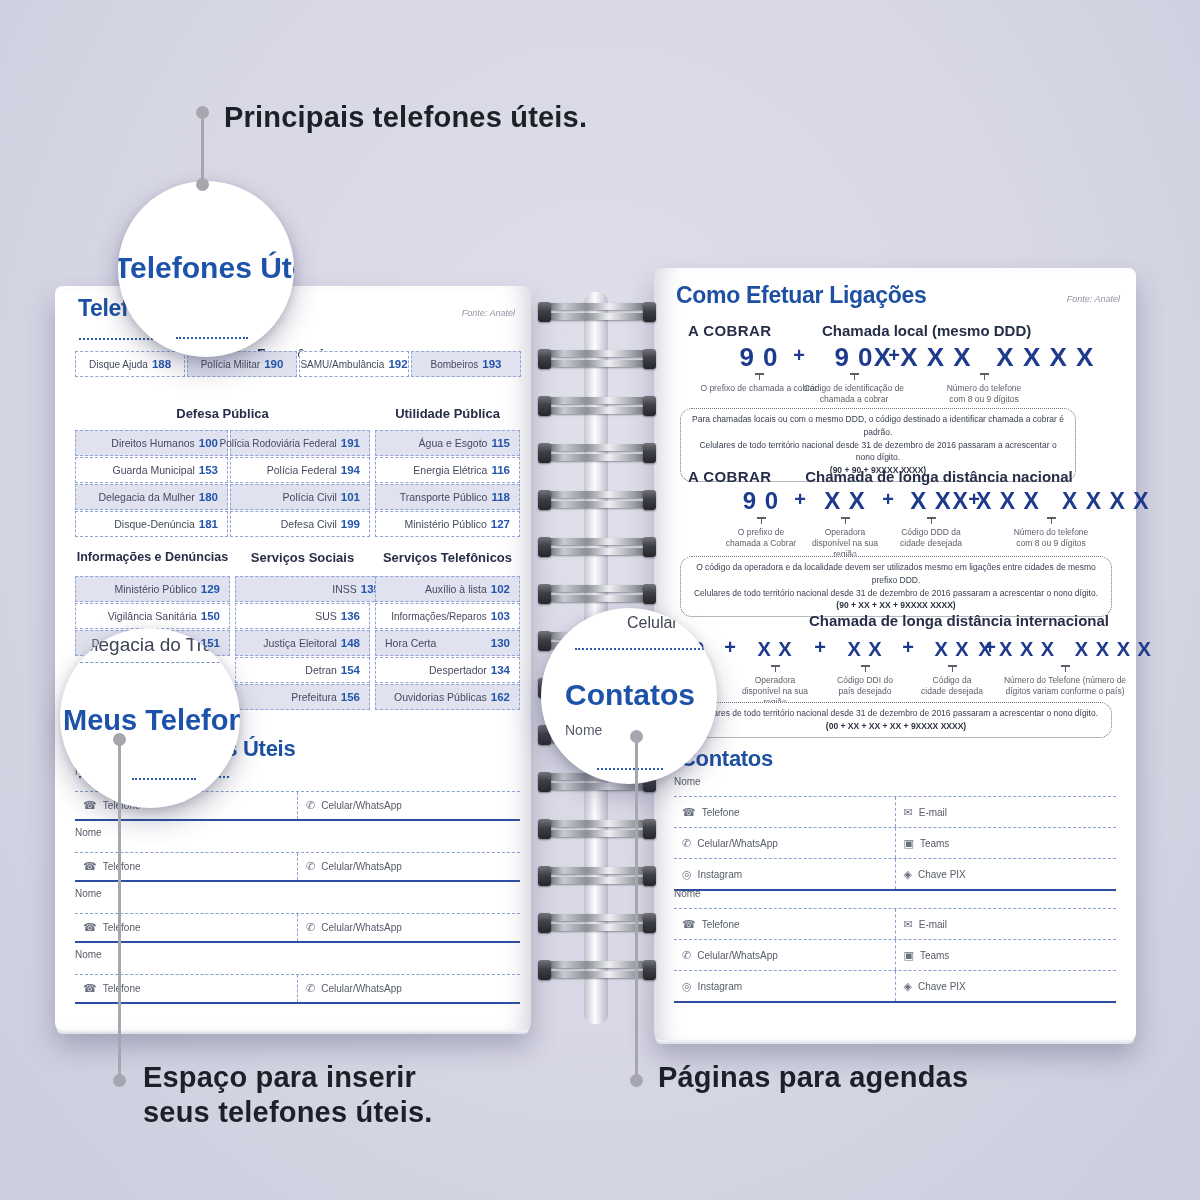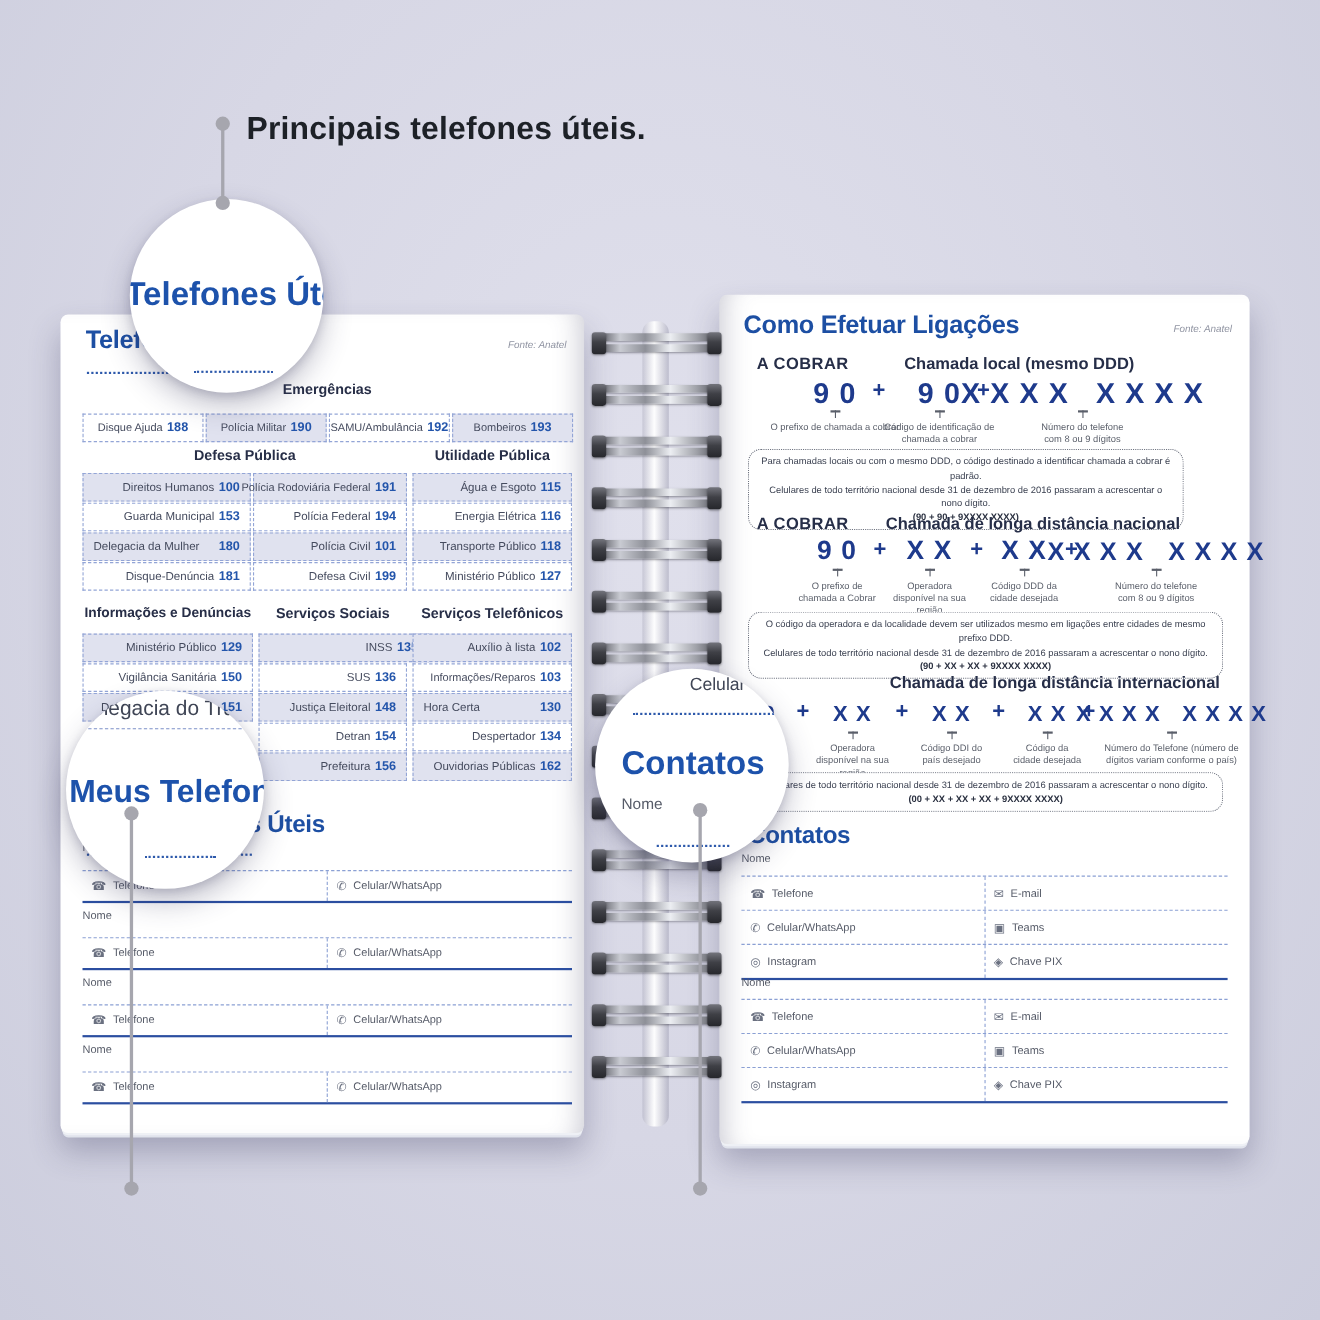"Disque Ajuda" div.row4 { top: 90px -> 65px }
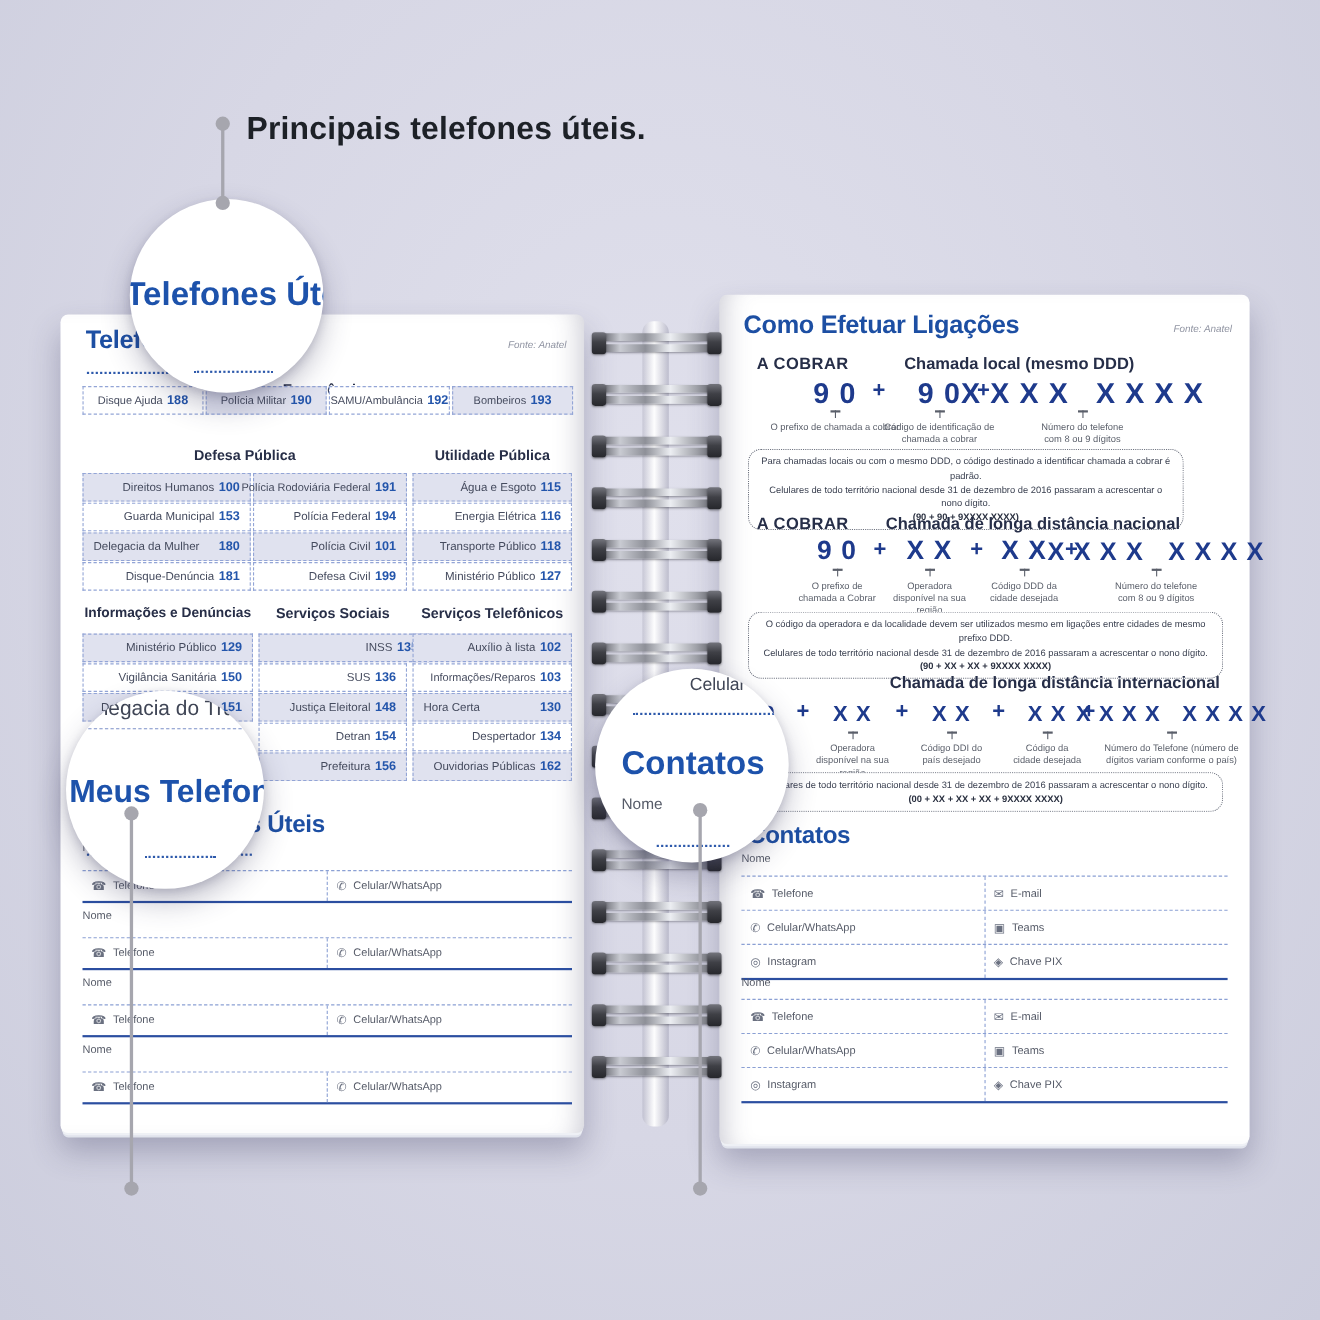"Delegacia da Mulher" div.cell { justify-content: space-between -> none }
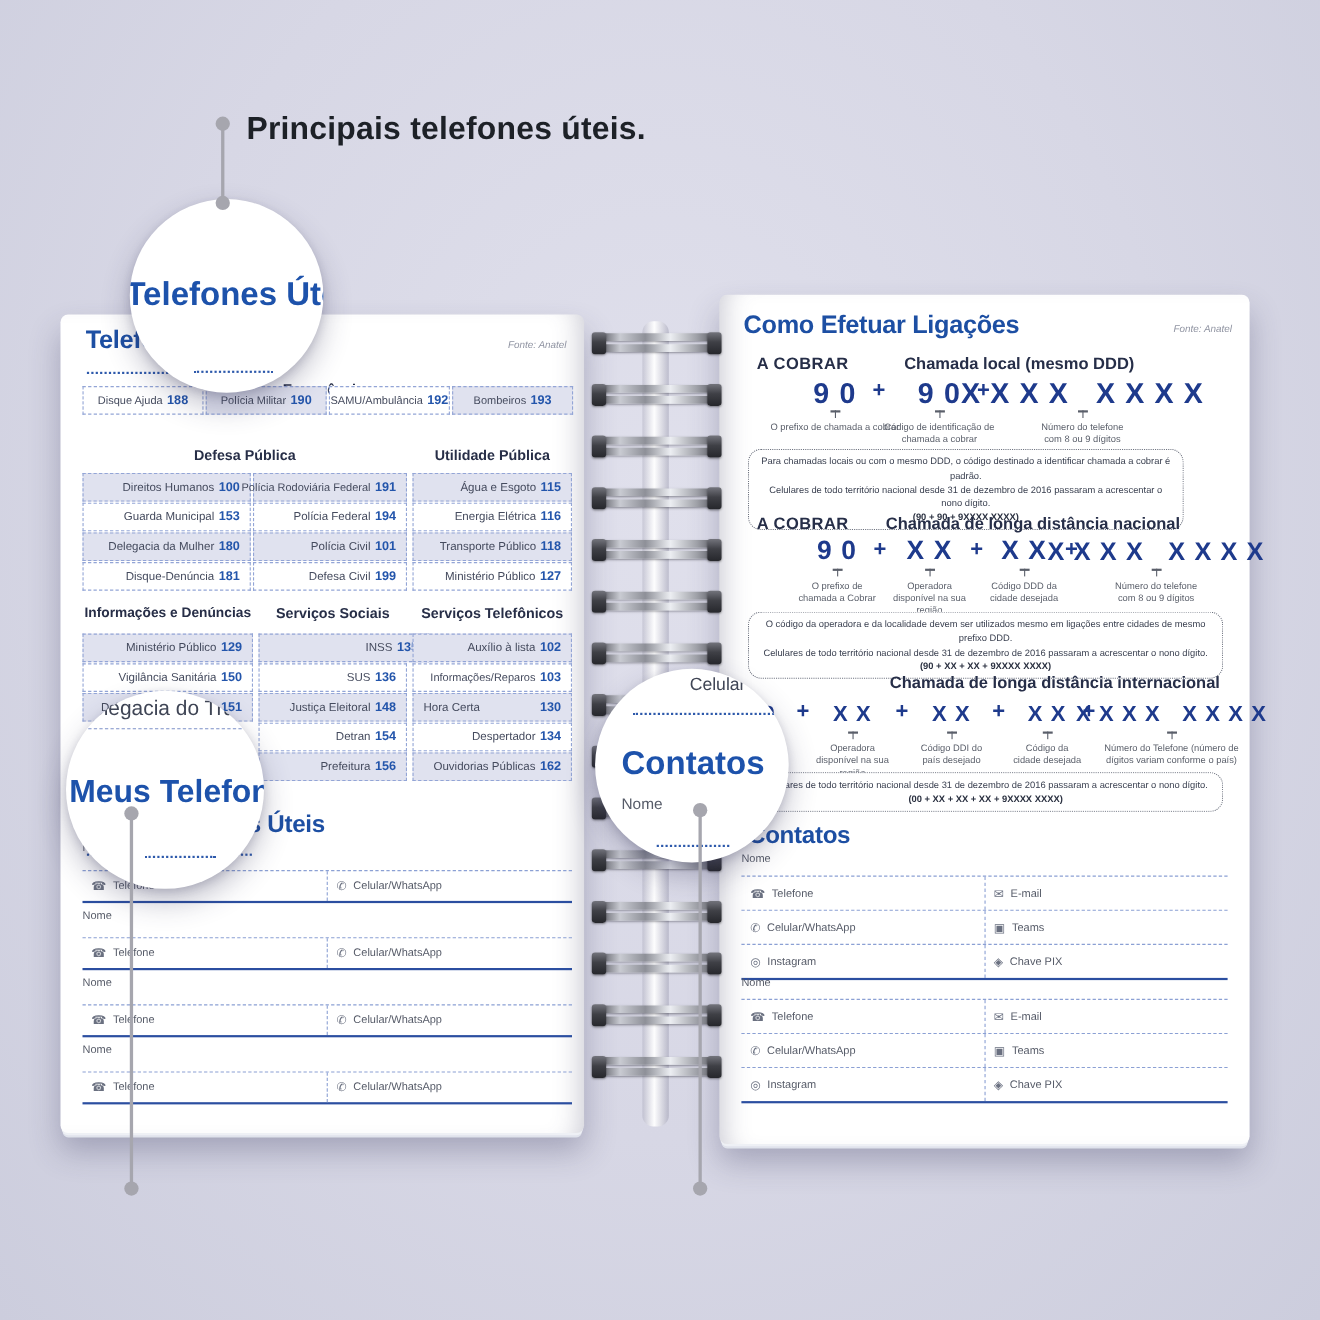"Espaço para inserir" div.callout { html: none -> <div> <div>Espaço para inserir</div> <div>seus telefones úteis.</div> </div> }
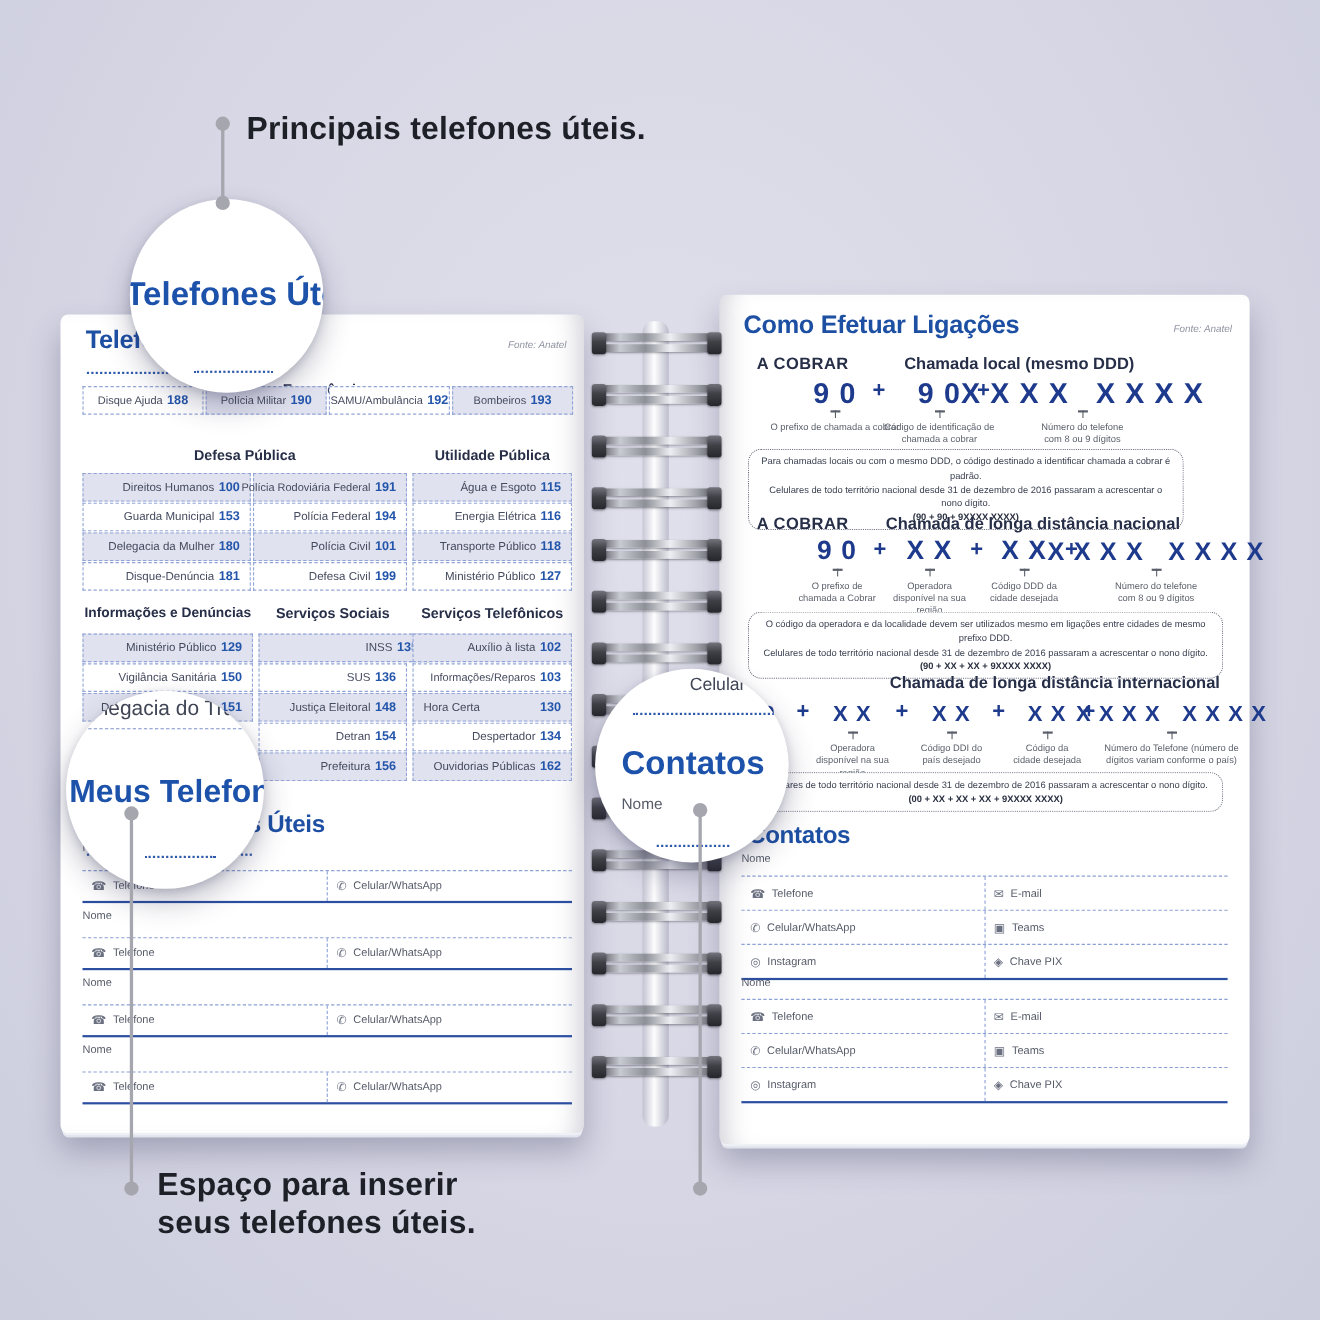"Páginas para agendas" div { html: none -> <div>Páginas para agendas</div> }
